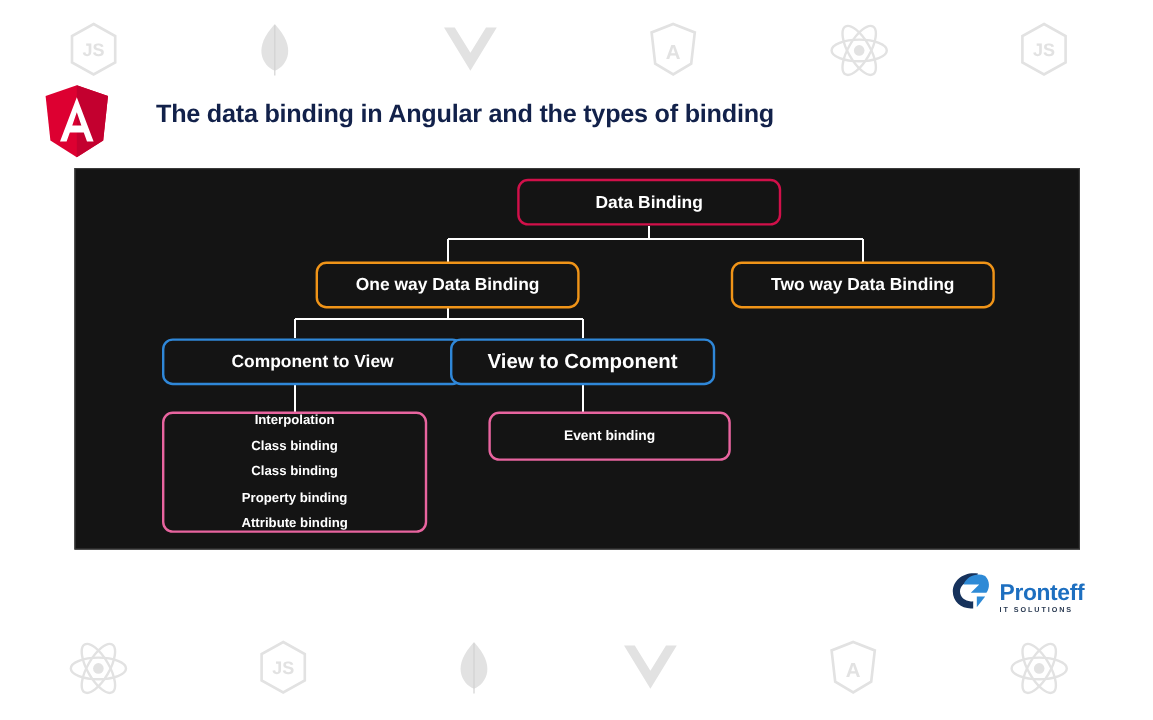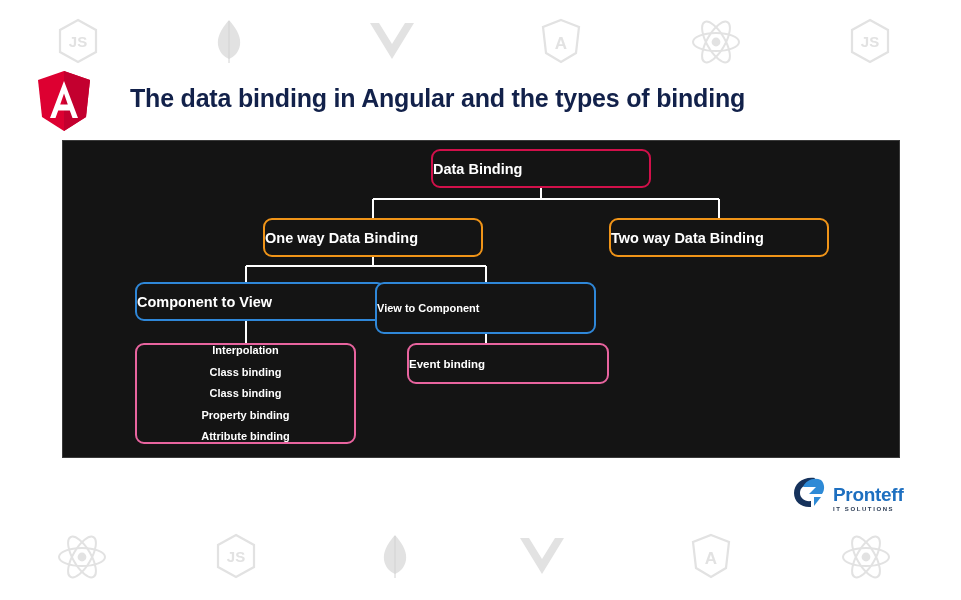"The data binding in Angular" .page-title { font-size: 25px -> 21px }
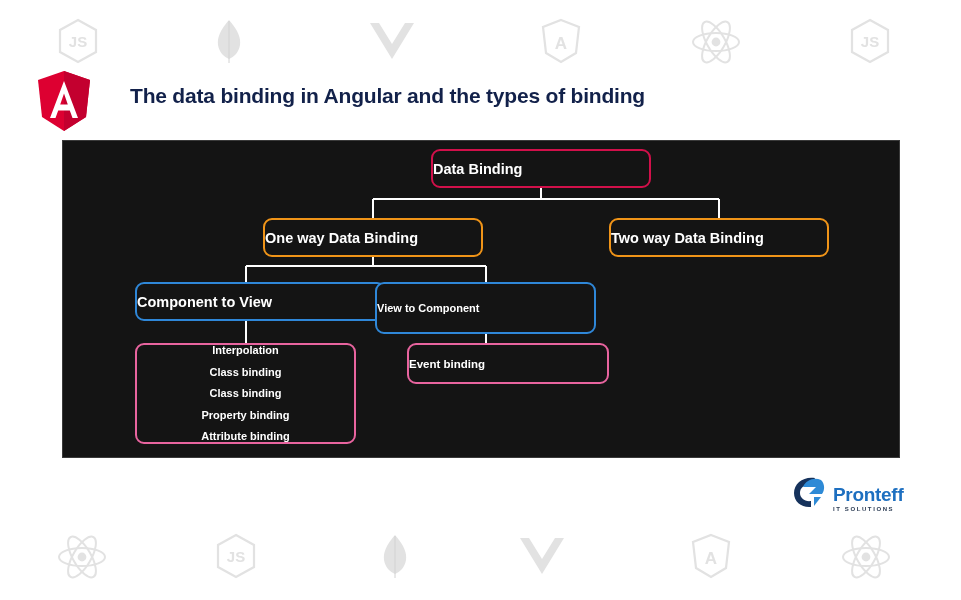"Data Binding" .node { justify-content: none -> center }
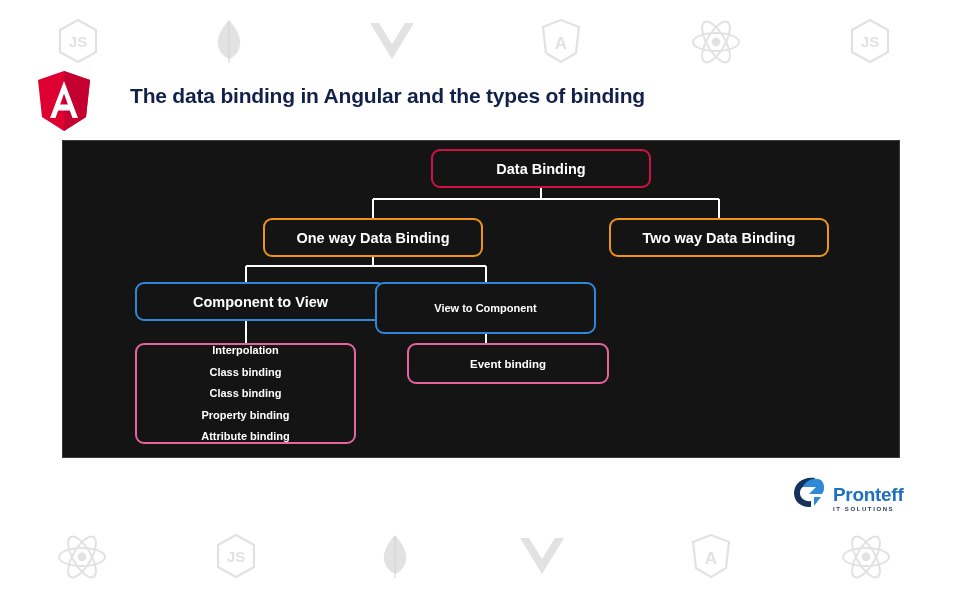"View to Component" #node-view-to-comp { font-size: 11px -> 17px; height: 52px -> 39px }
